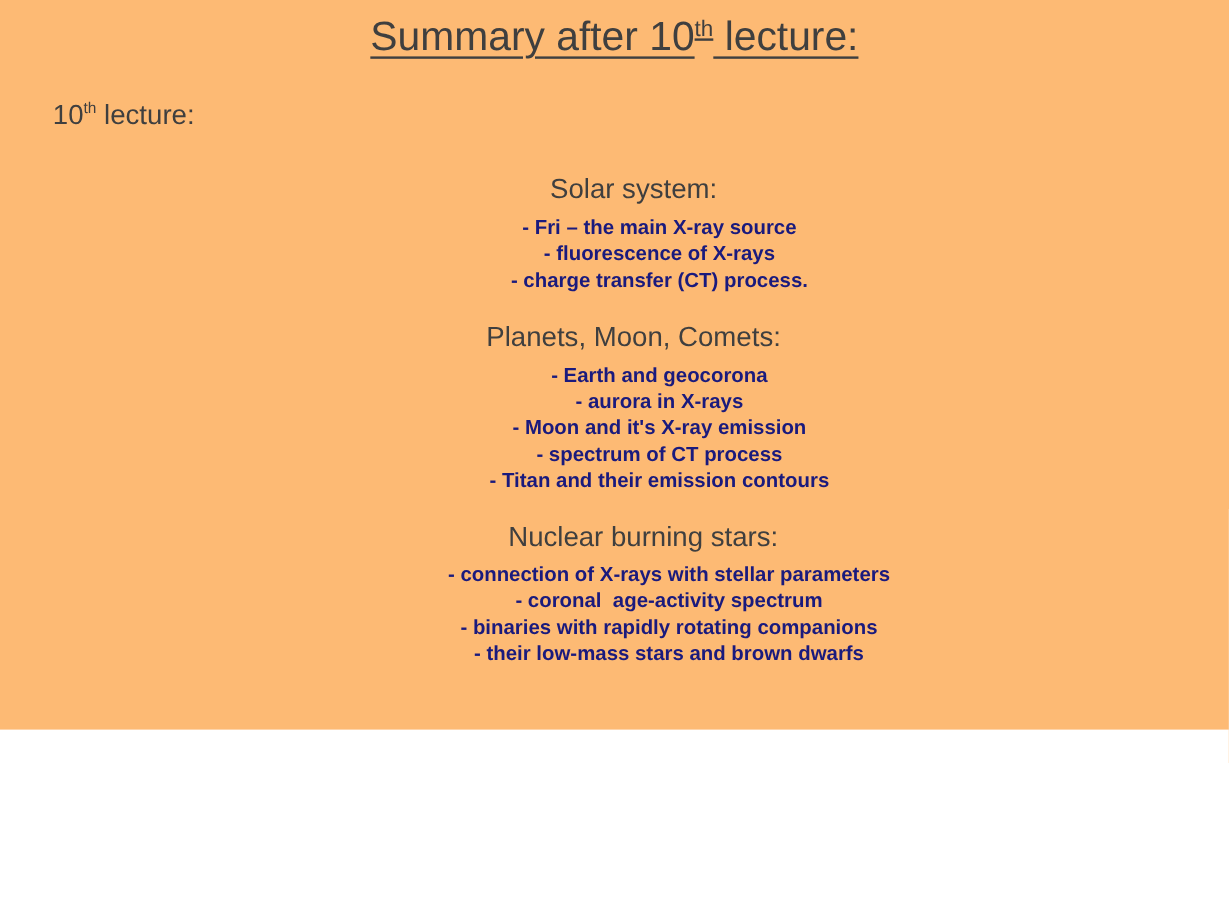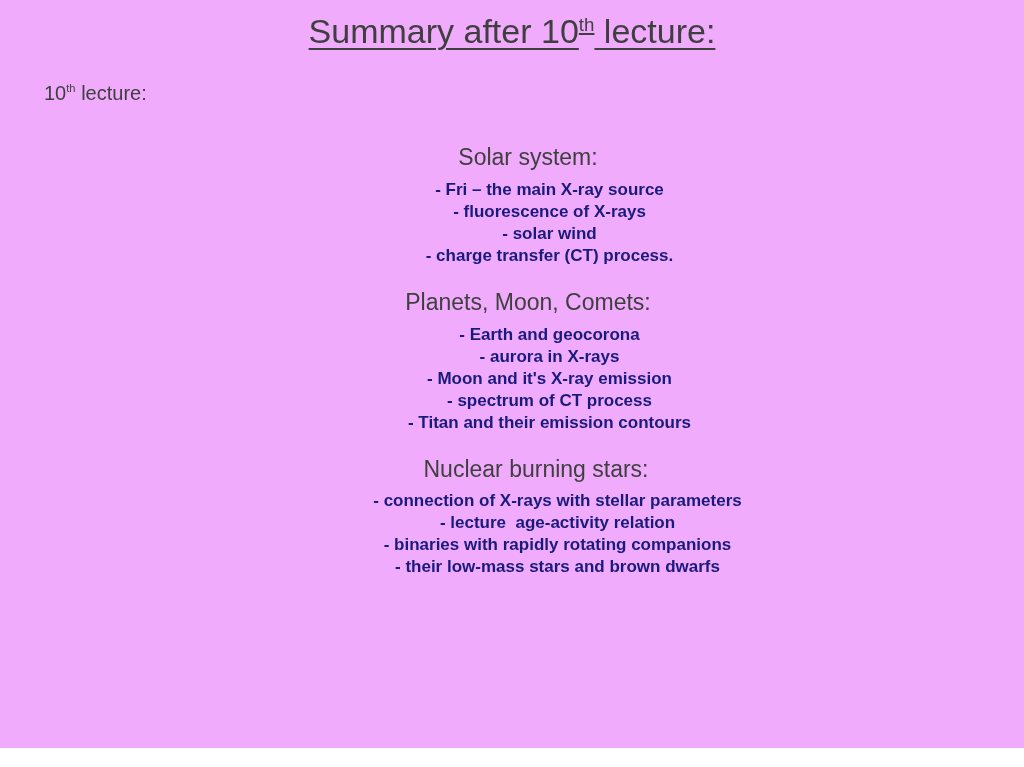"Summary after 10th lecture:" .slide { background: #f0abfc -> #fdba74; height: 748px -> 608px }
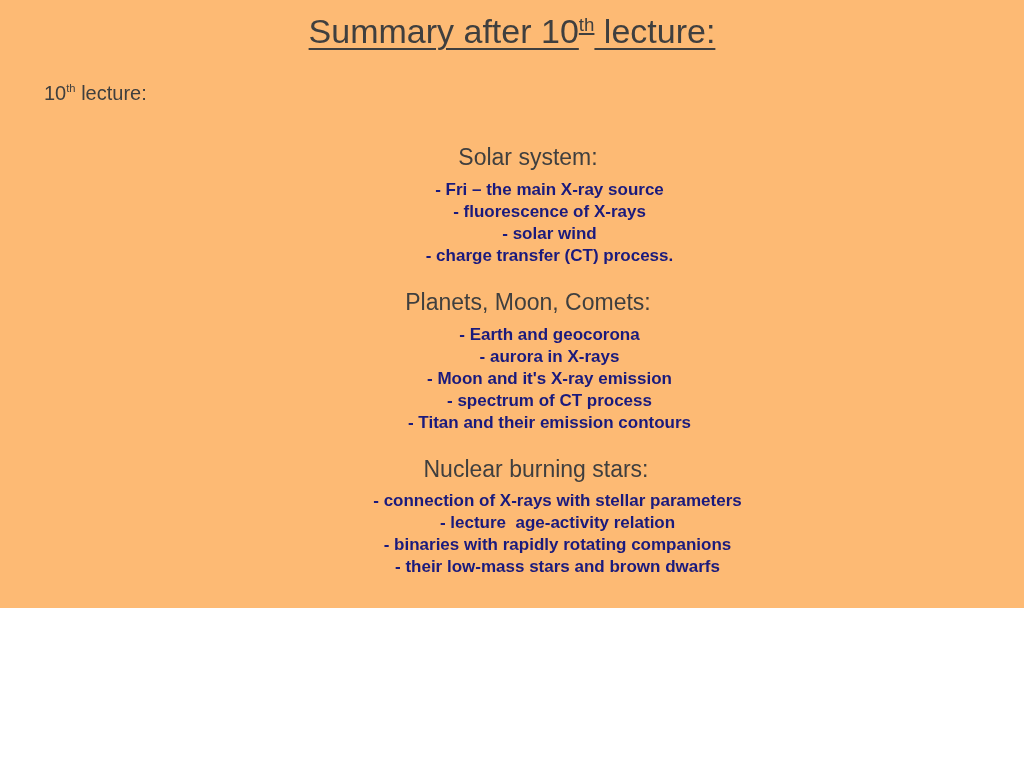"10th lecture:" .sub-lecture { font-size: 20px -> 23px }
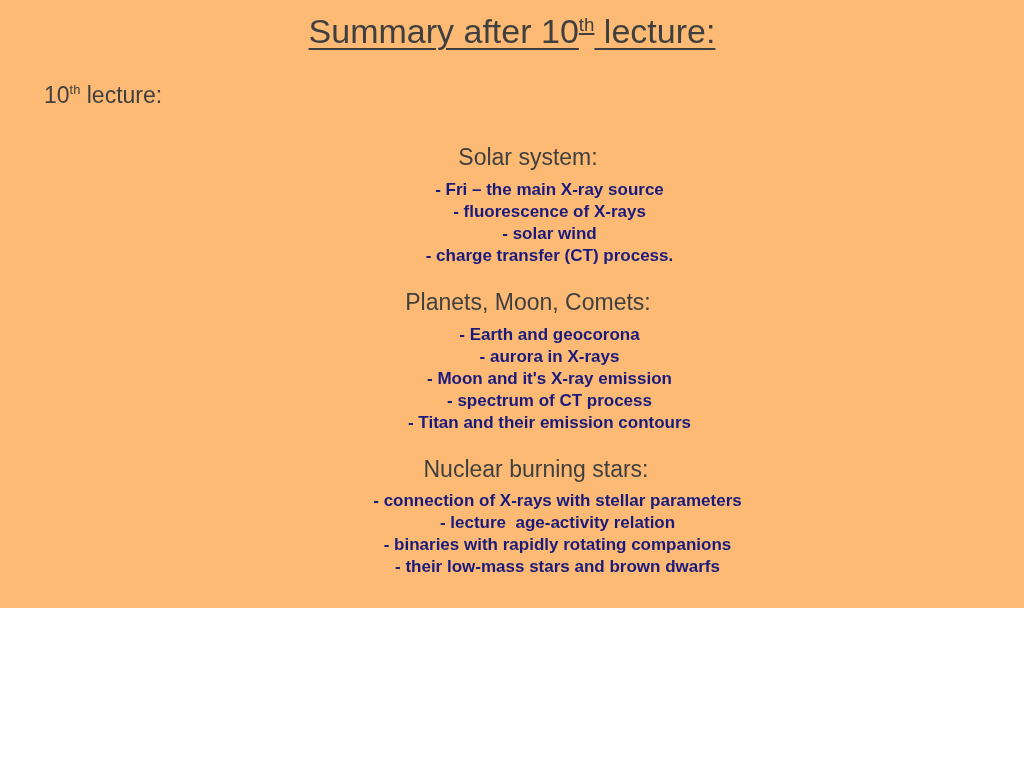"- solar wind" li { html: <li>- solar wind</li> -> none }
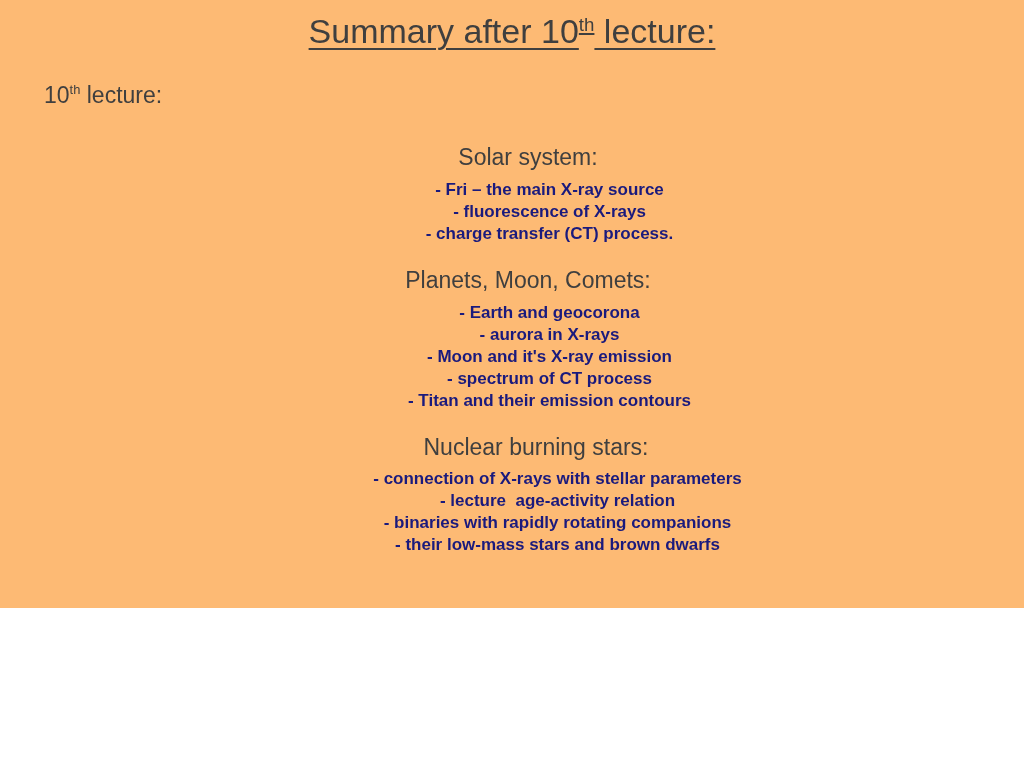"- lecture age-activity relation" li { text: lecture  age-activity relation -> coronal  age-activity spectrum }
